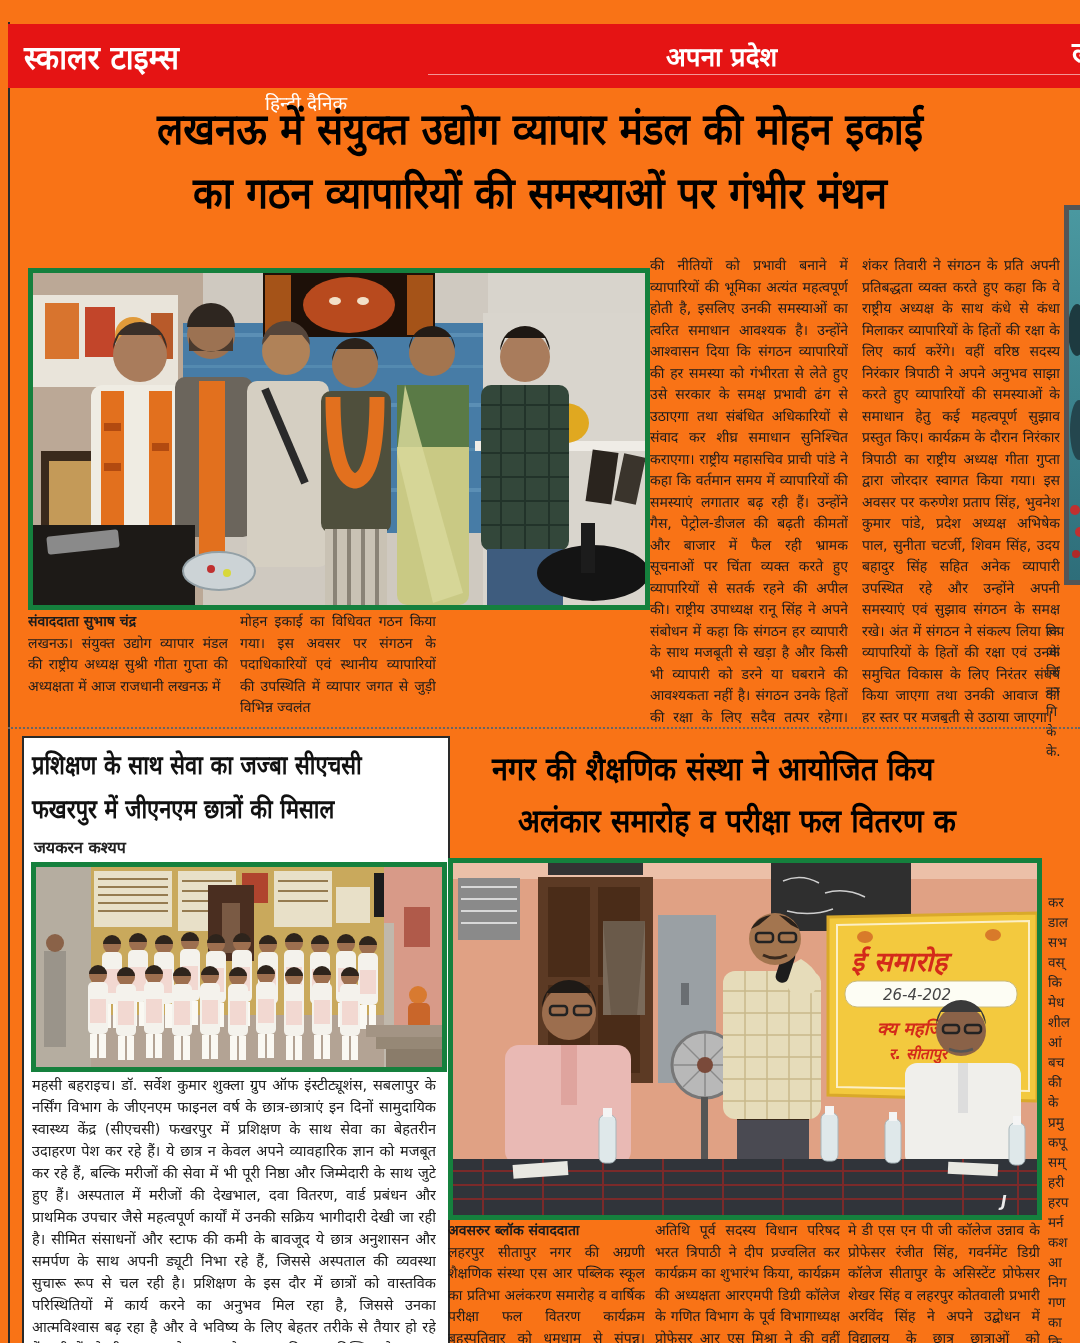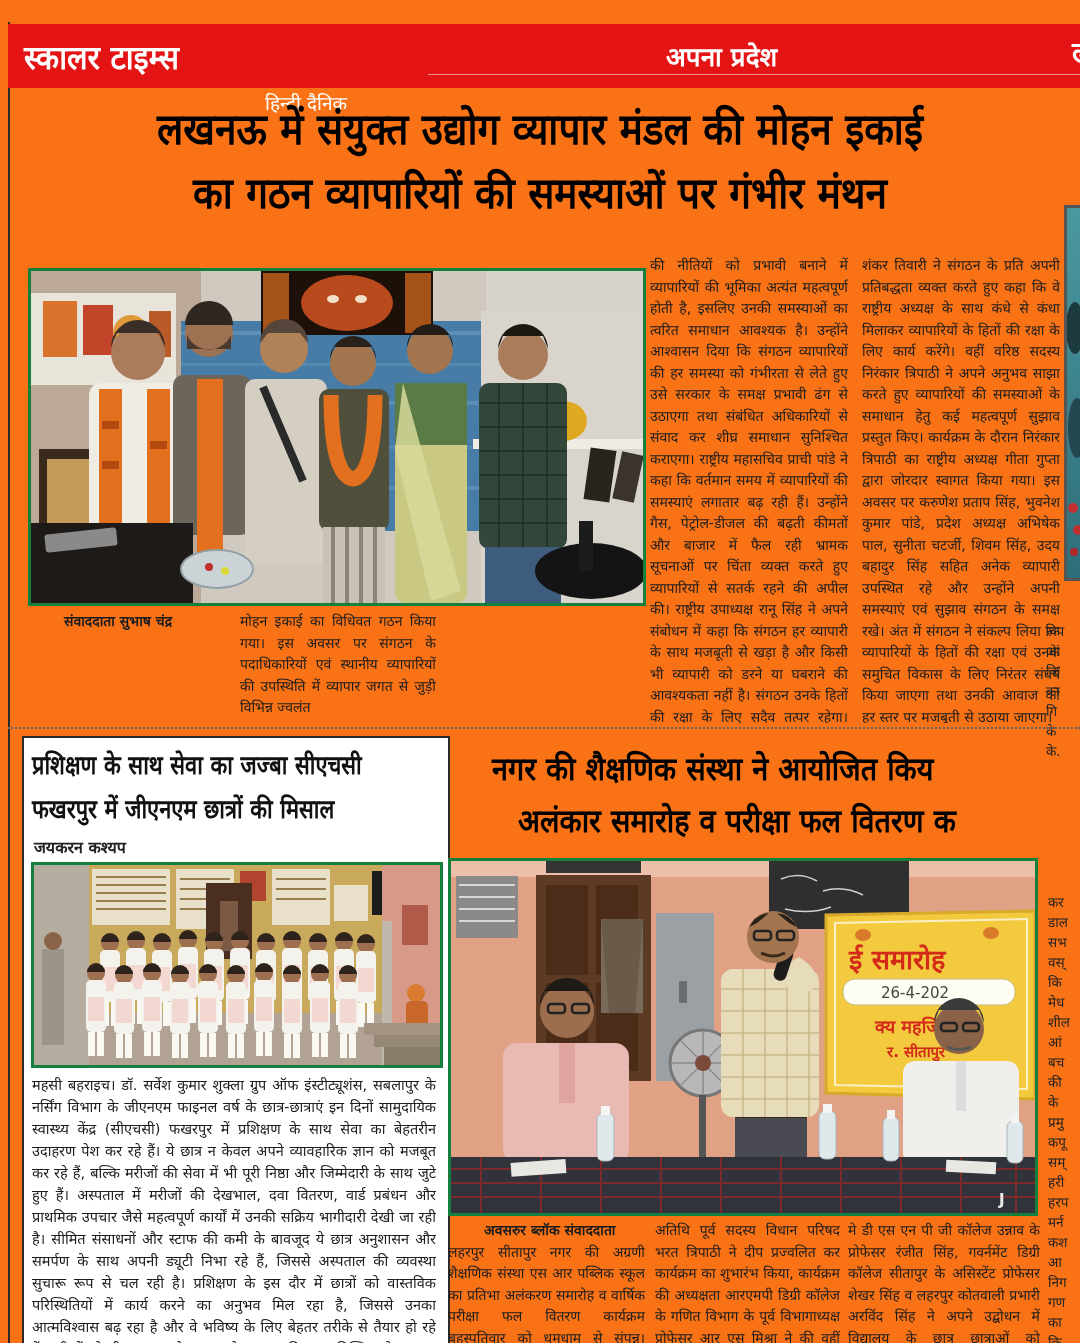"संवाददाता सुभाष चंद्र" .byline { margin-left: 36px -> none }
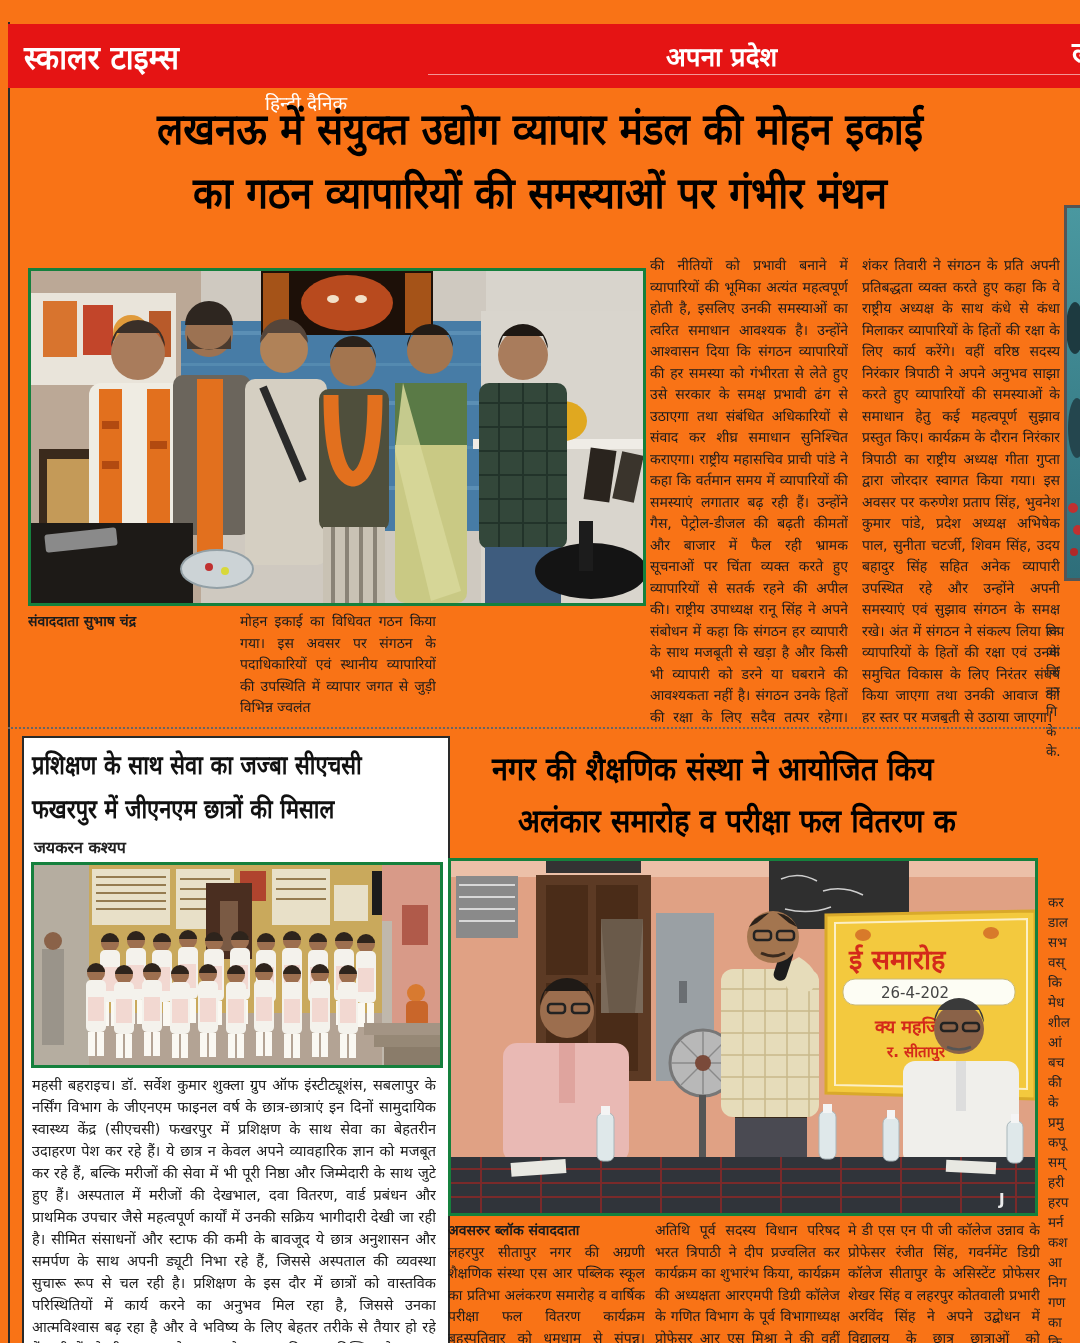"लखनऊ। संयुक्त उद्योग व्यापार मंडल" div { html: none -> <div>लखनऊ। संयुक्त उद्योग व्यापार मंडल की राष्ट्रीय अध्यक्ष सुश्री गीता गुप्ता की अध्यक्षता में आज राजधानी लखनऊ में</div> }
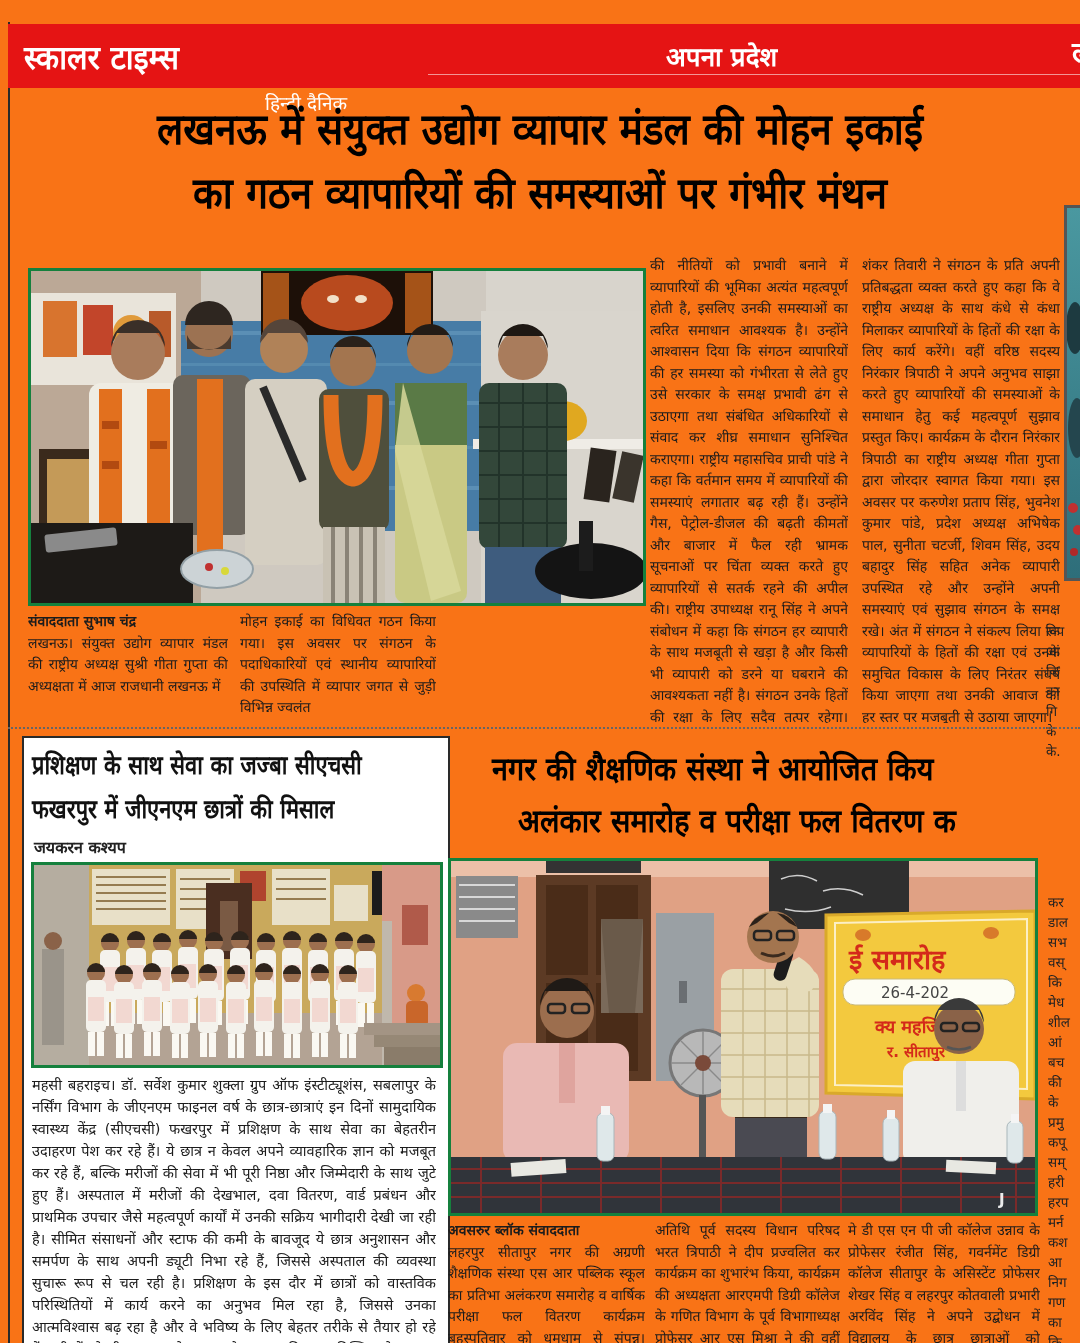"ई समारोह" .photo { border: 3px solid #15803d -> 5px solid #15803d; font-style: none -> italic }
